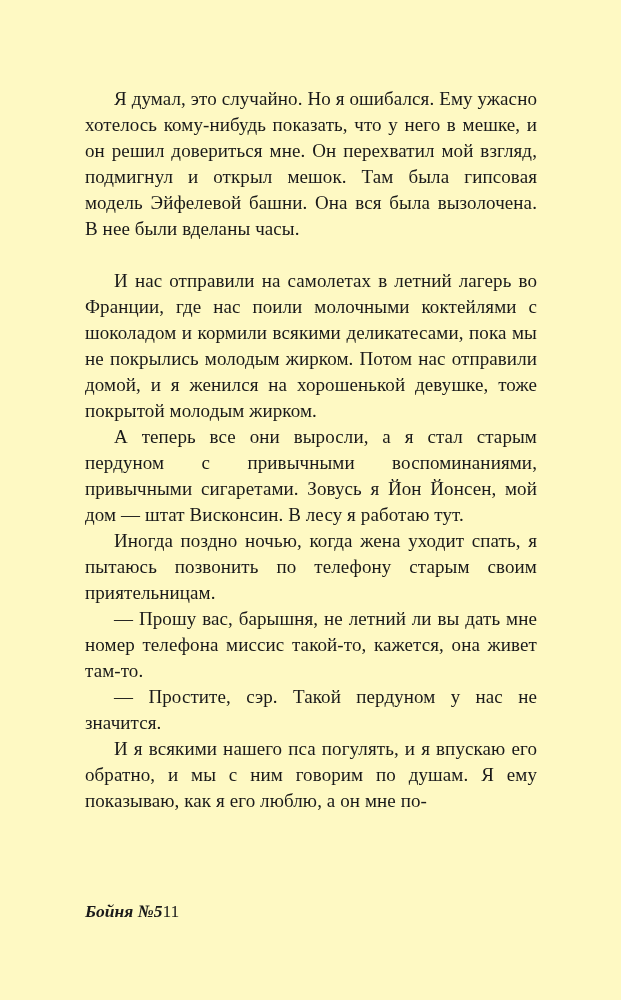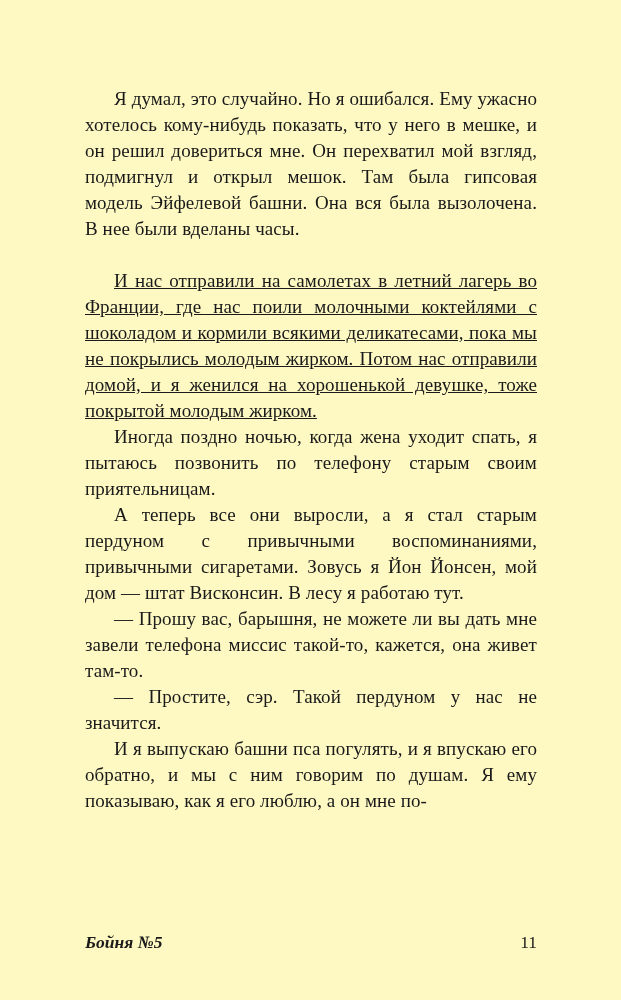"И нас отправили на самолетах" .para.section-break { text-decoration: underline -> none }
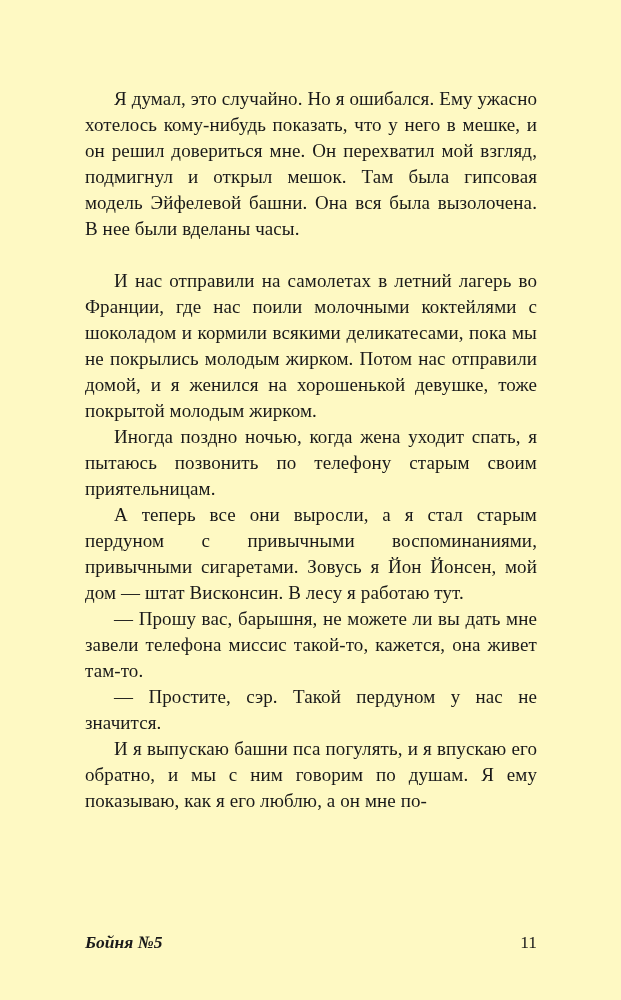"Иногда поздно ночью, когда жена" p.para { order: before "А теперь все они выросли," -> after "А теперь все они выросли," }
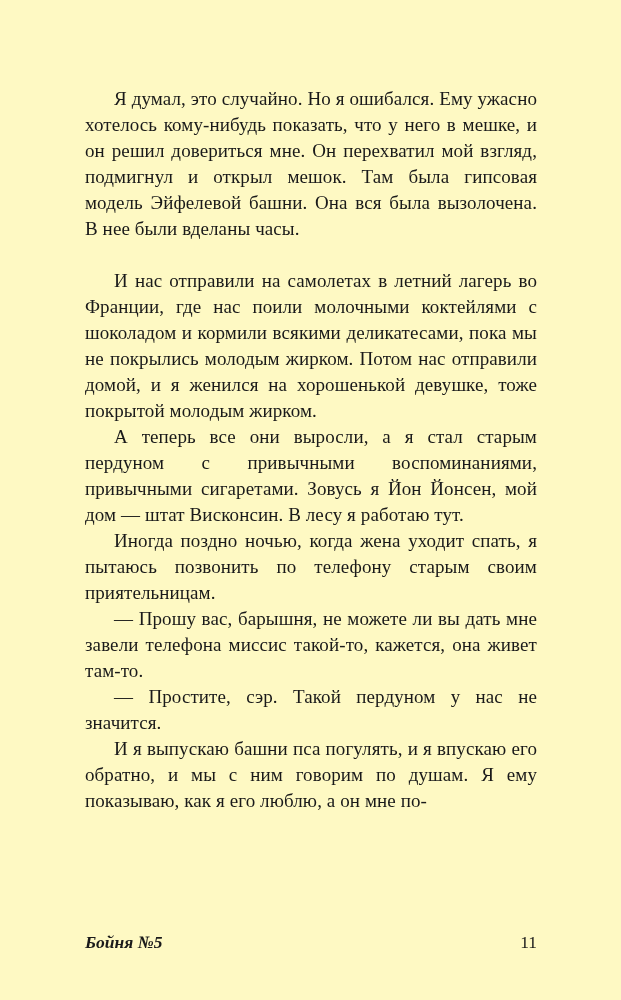"— Прошу вас, барышня, не" p.para { text: можете ли вы дать мне завели -> летний ли вы дать мне номер }
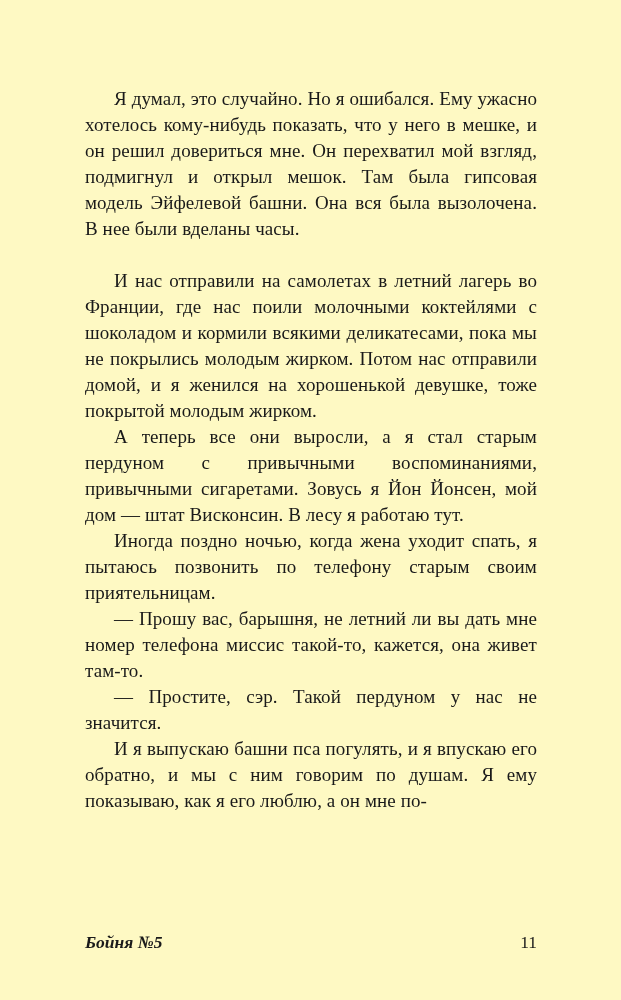"И я выпускаю башни пса" p.para { text: выпускаю башни -> всякими нашего }
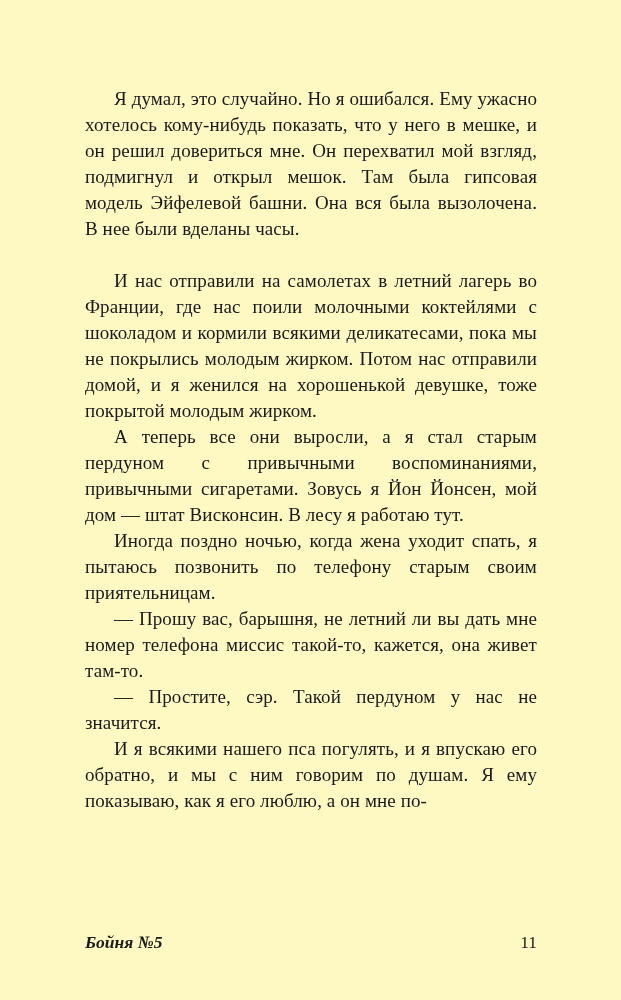"Бойня №5" .footer { justify-content: space-between -> flex-start; top: 931px -> 900px }
